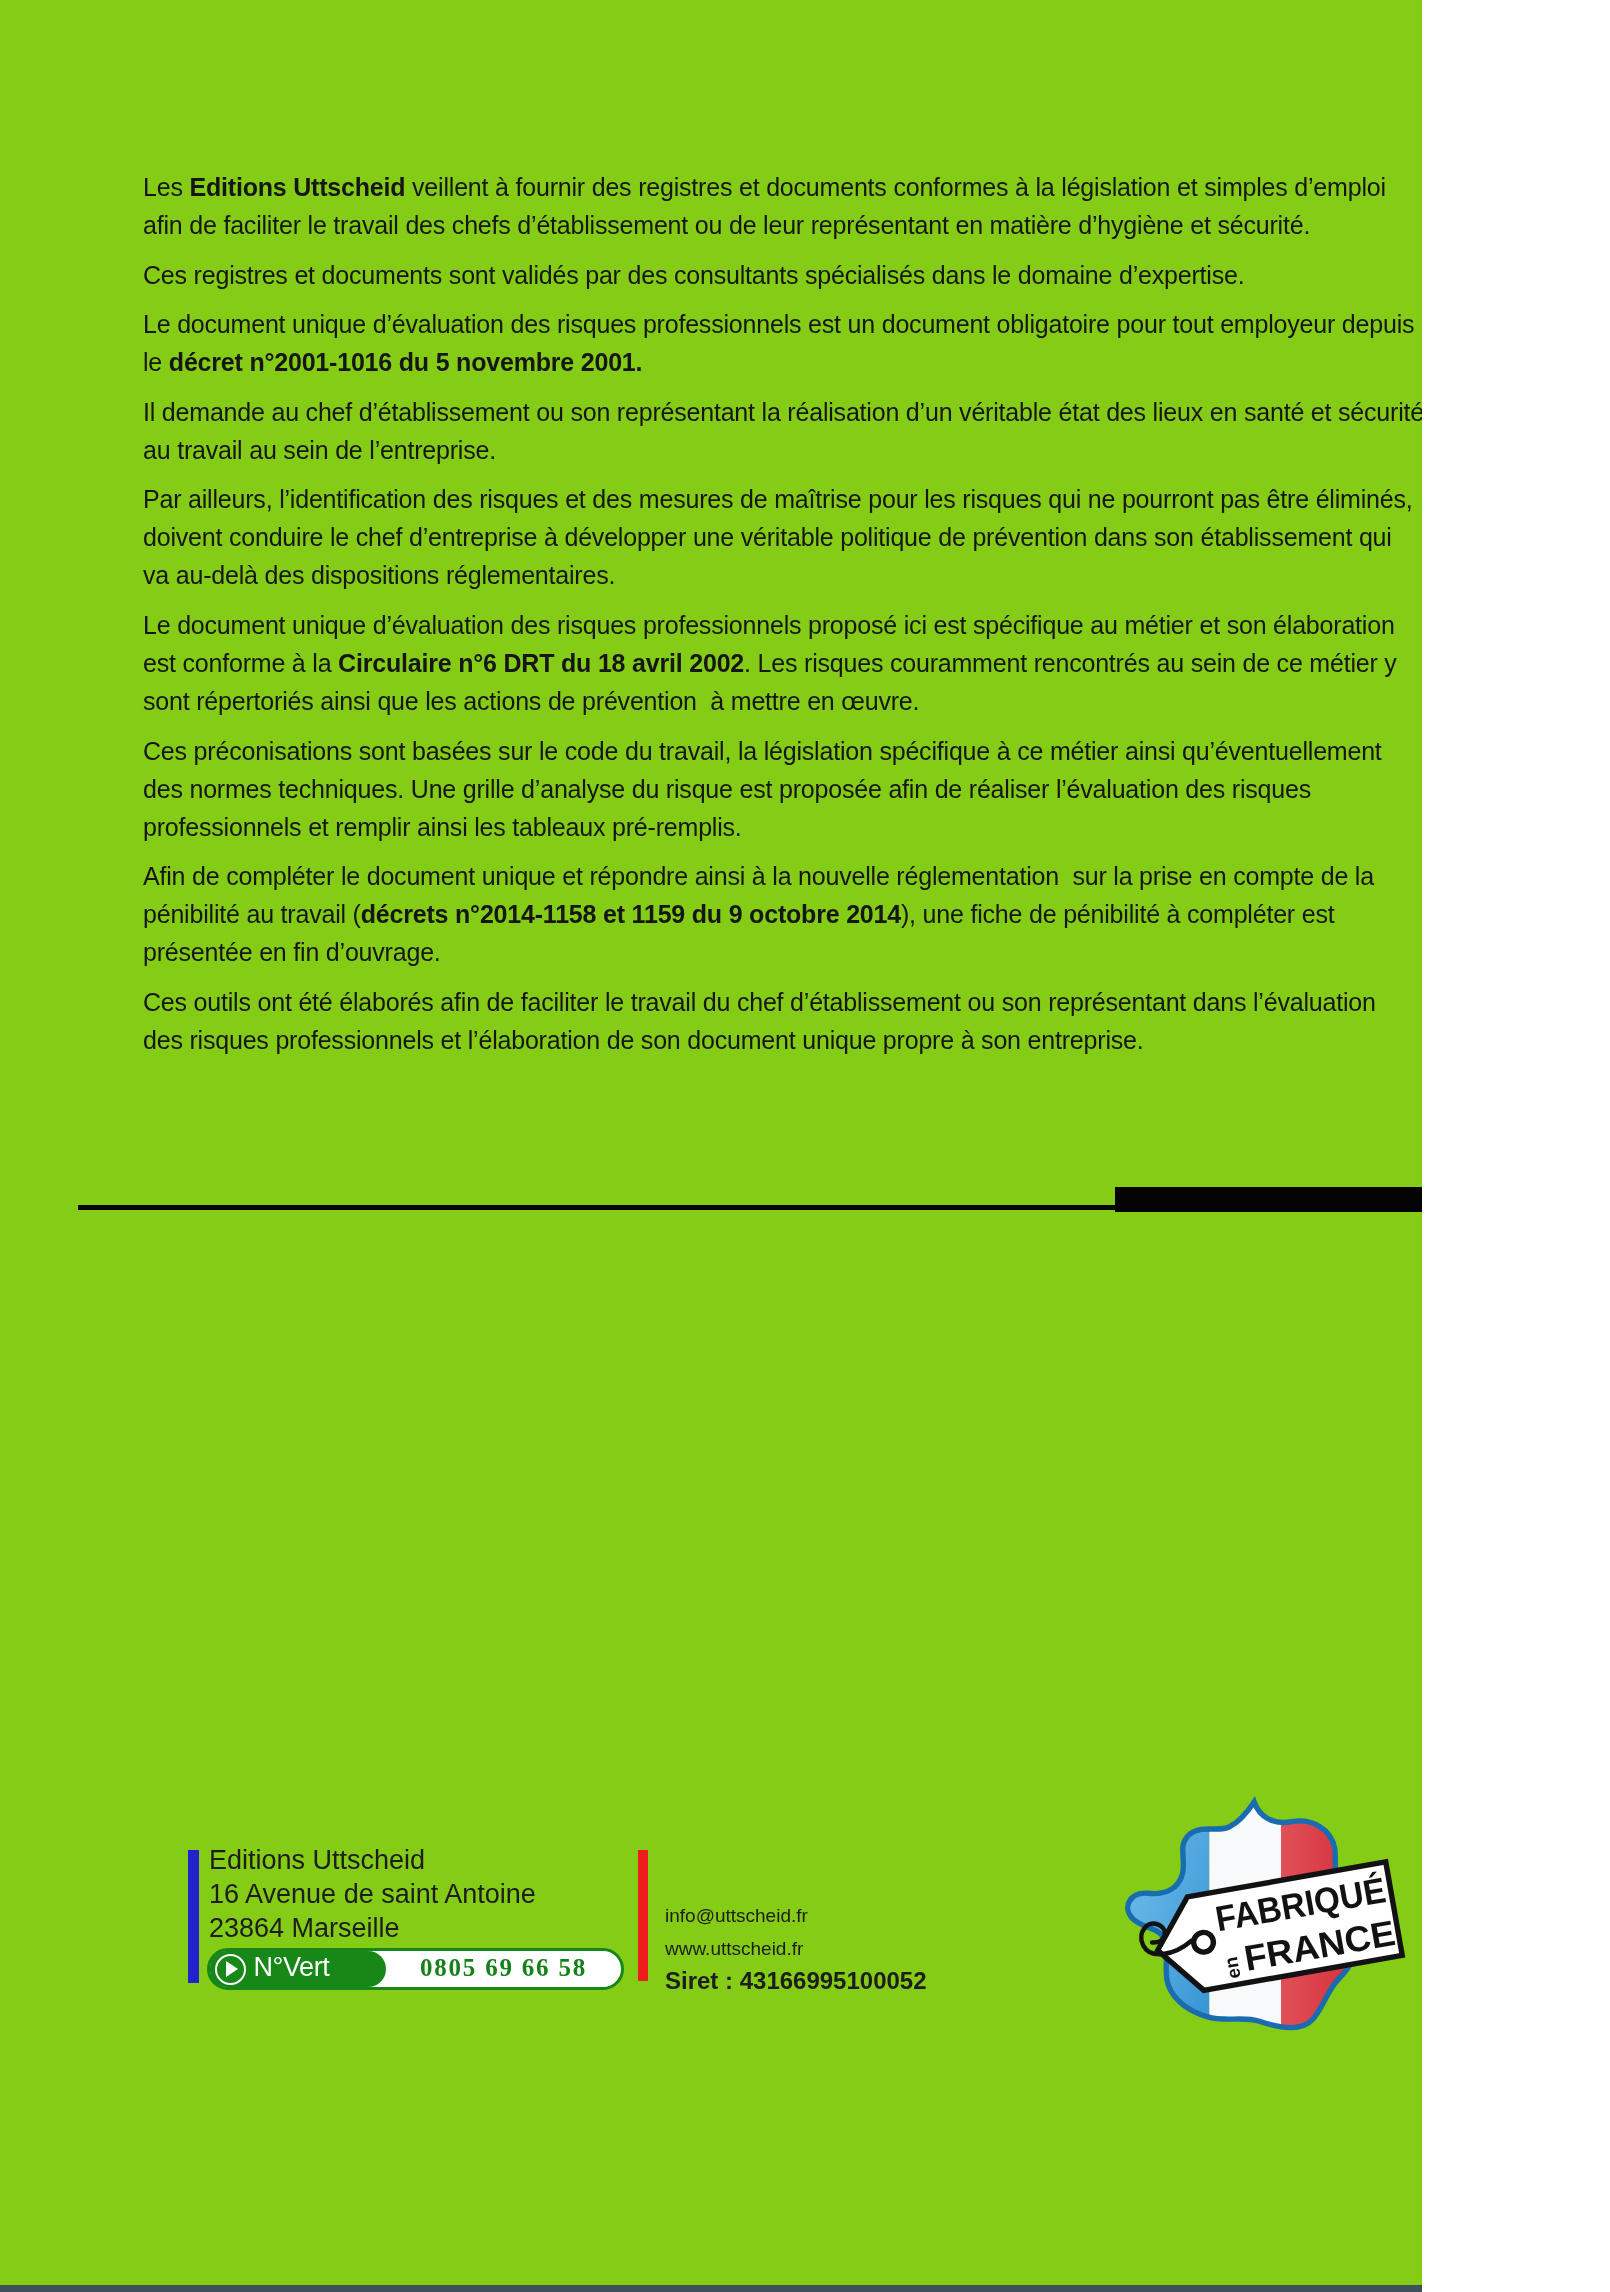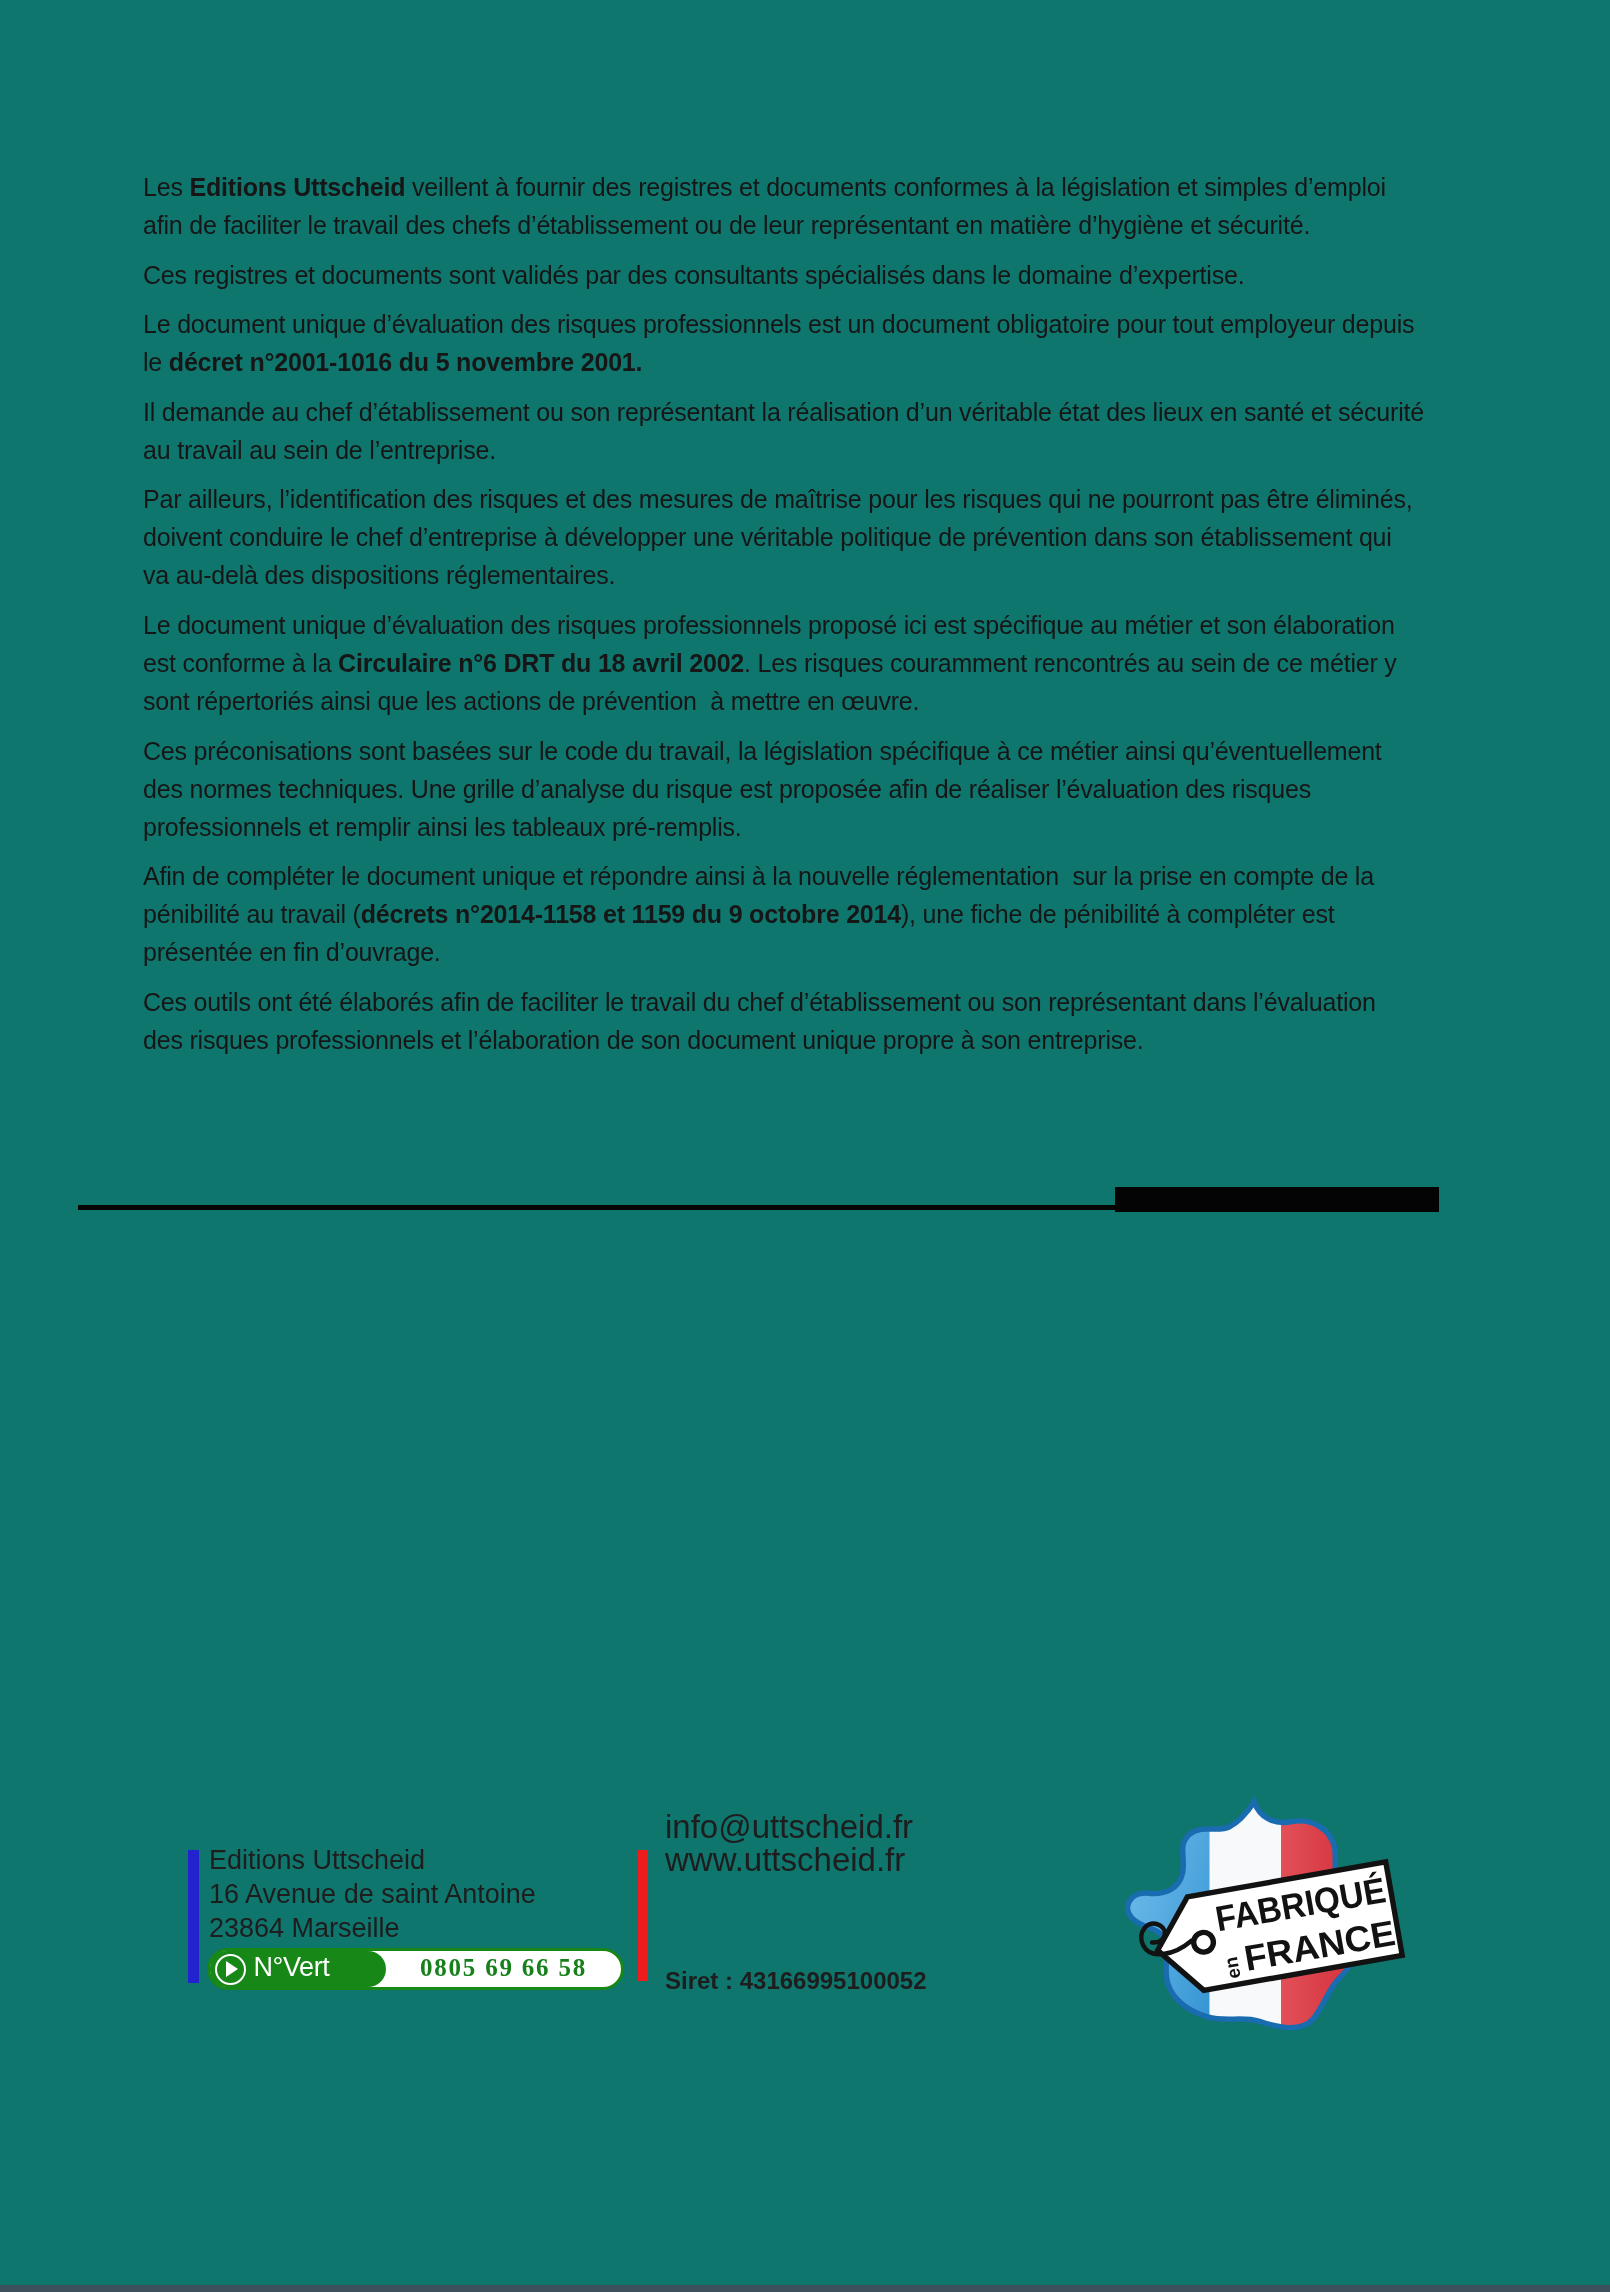"Les Editions Uttscheid veillent à" #page { background: #0f766e -> #84cc16; width: 1610px -> 1422px }
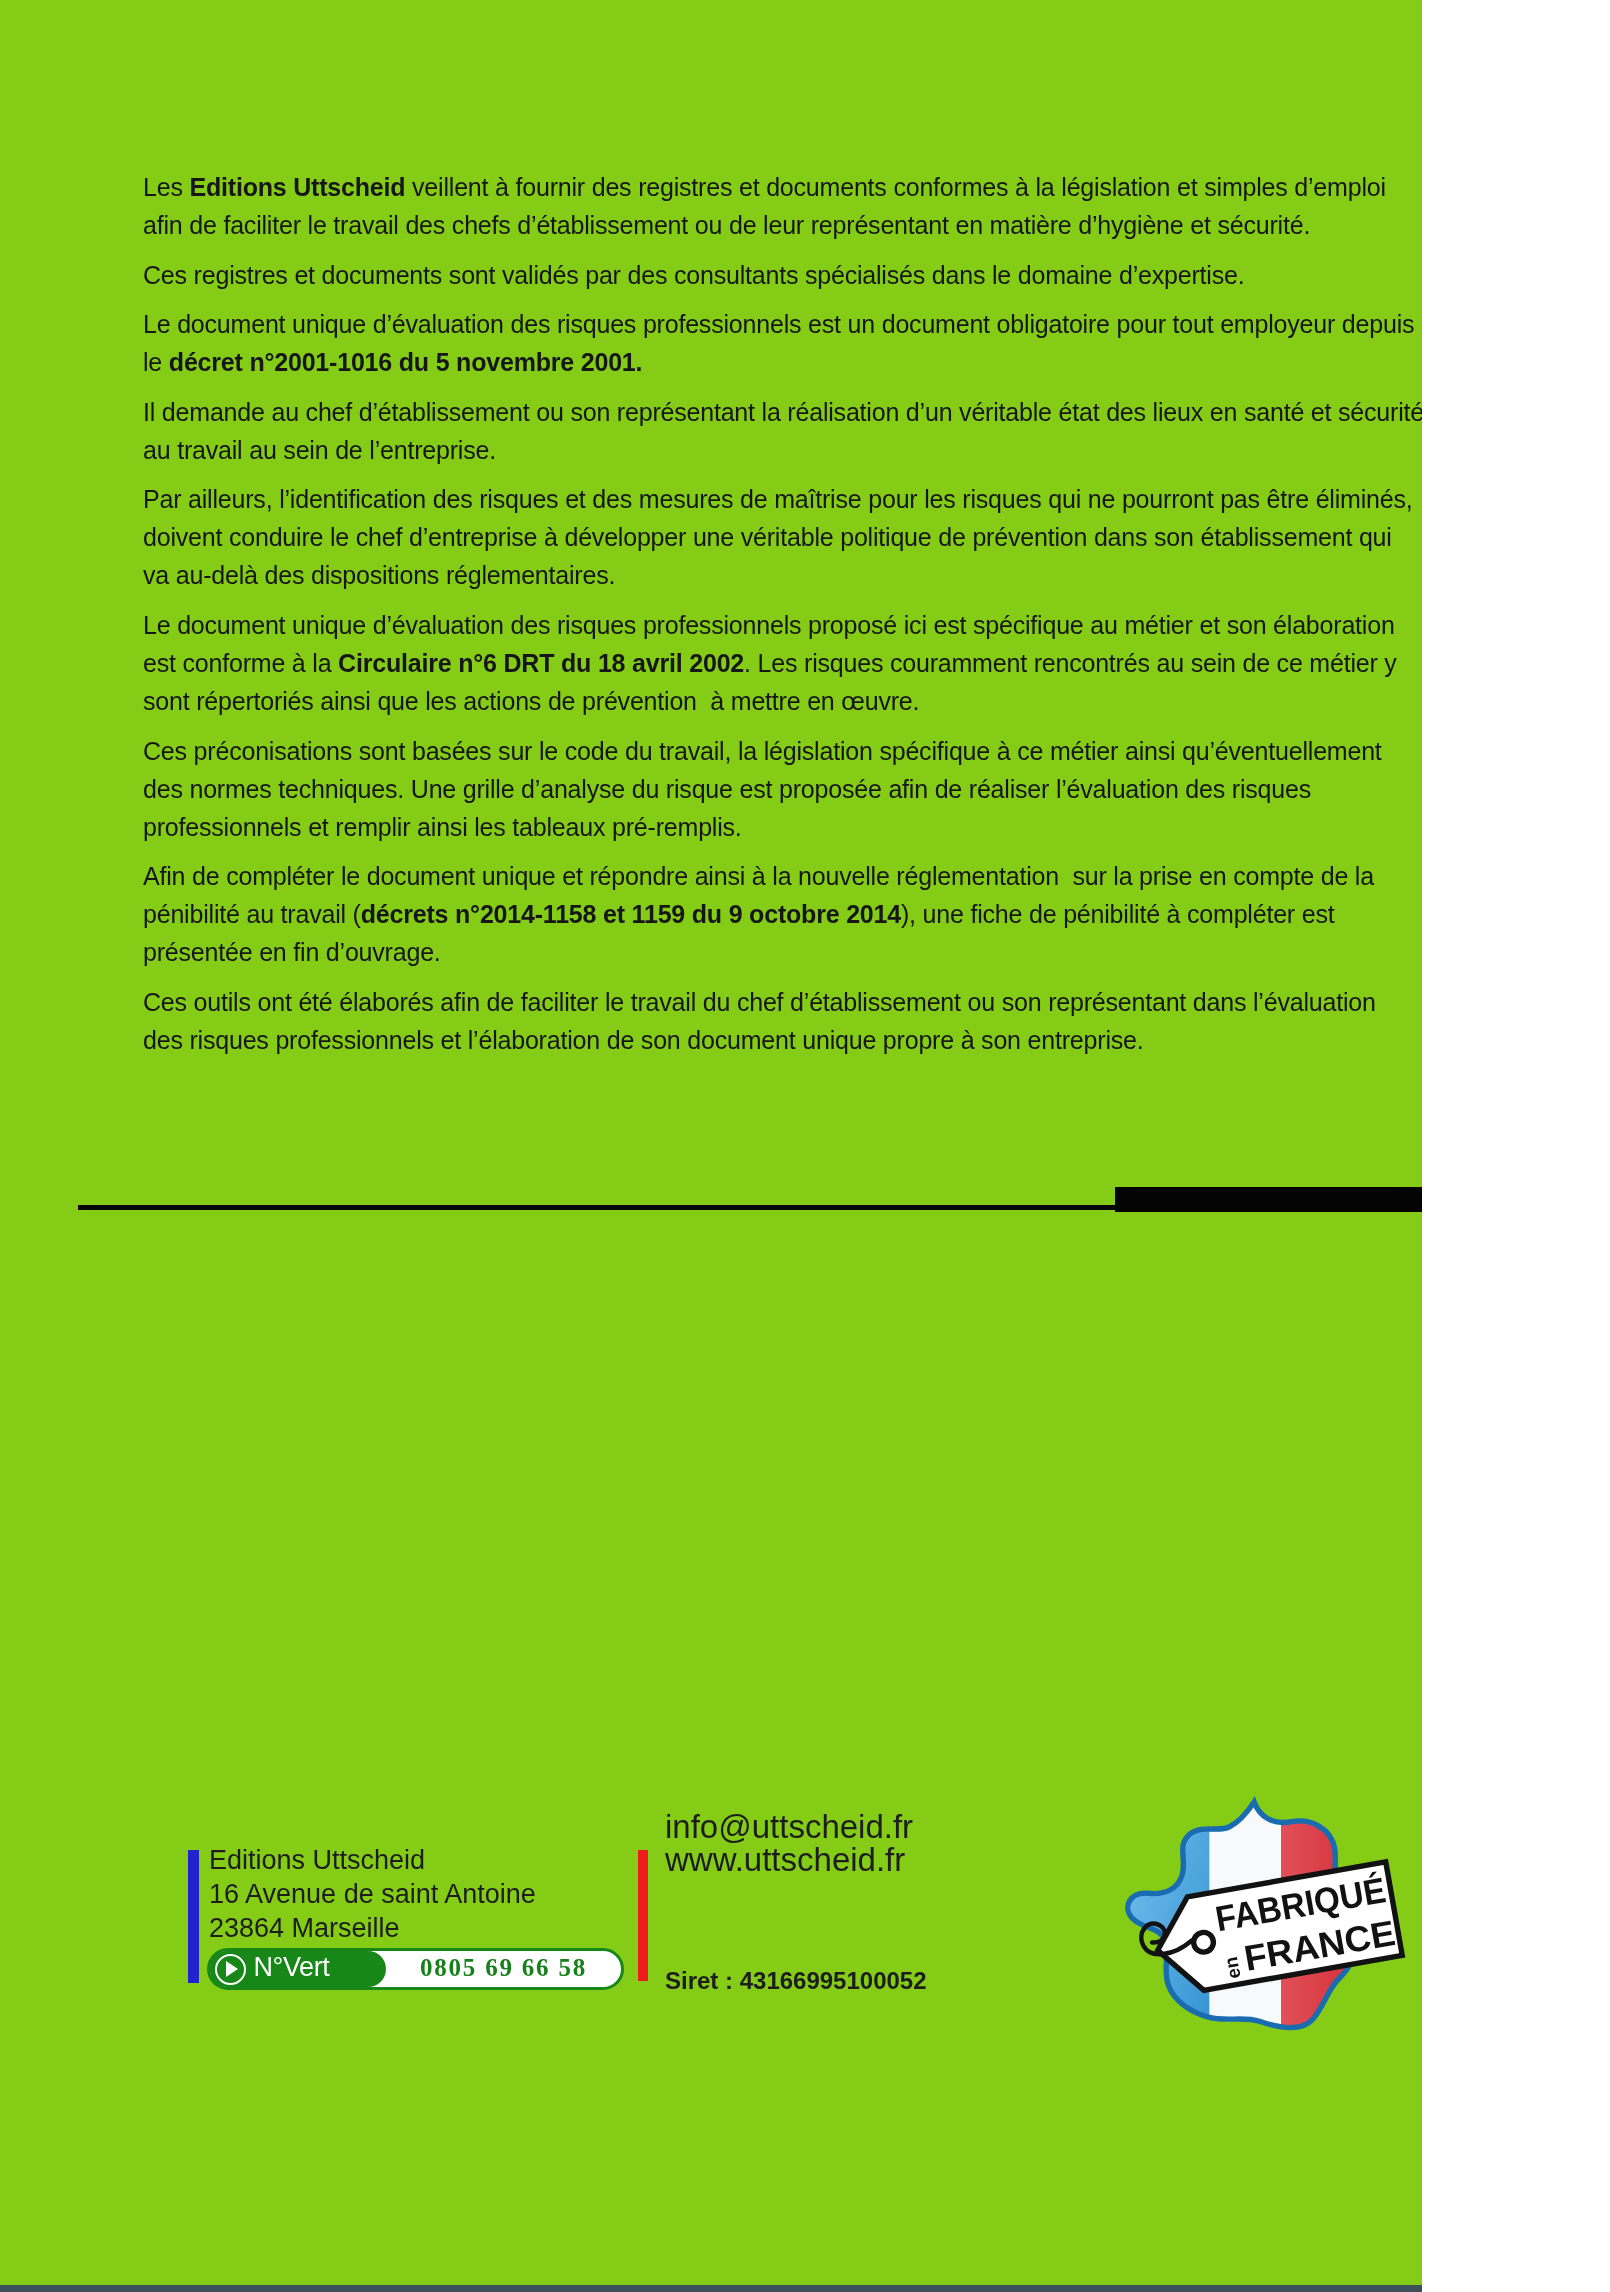"info@uttscheid.fr" .contact { font-size: 33px -> 19px; top: 1810px -> 1899px }
